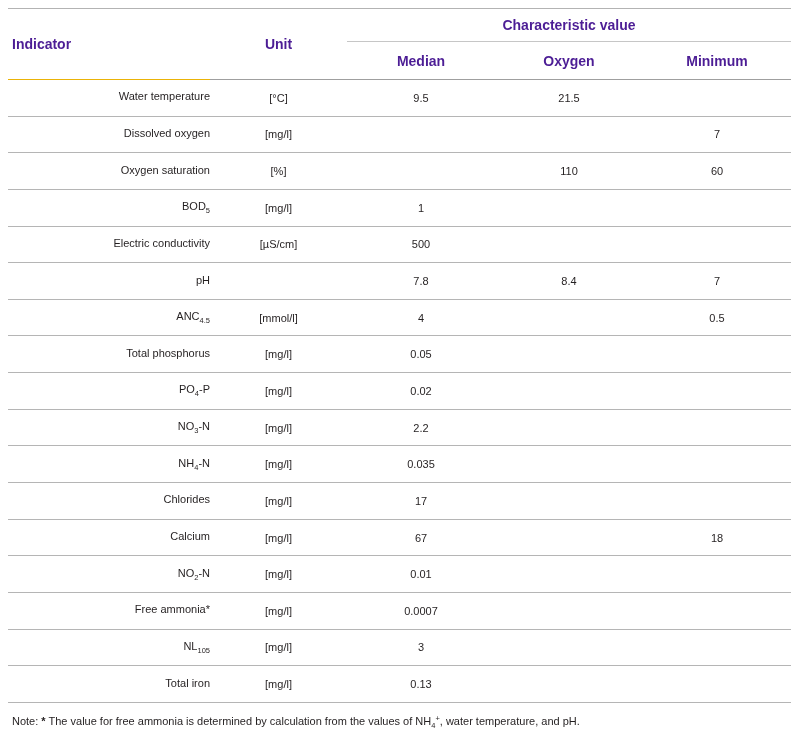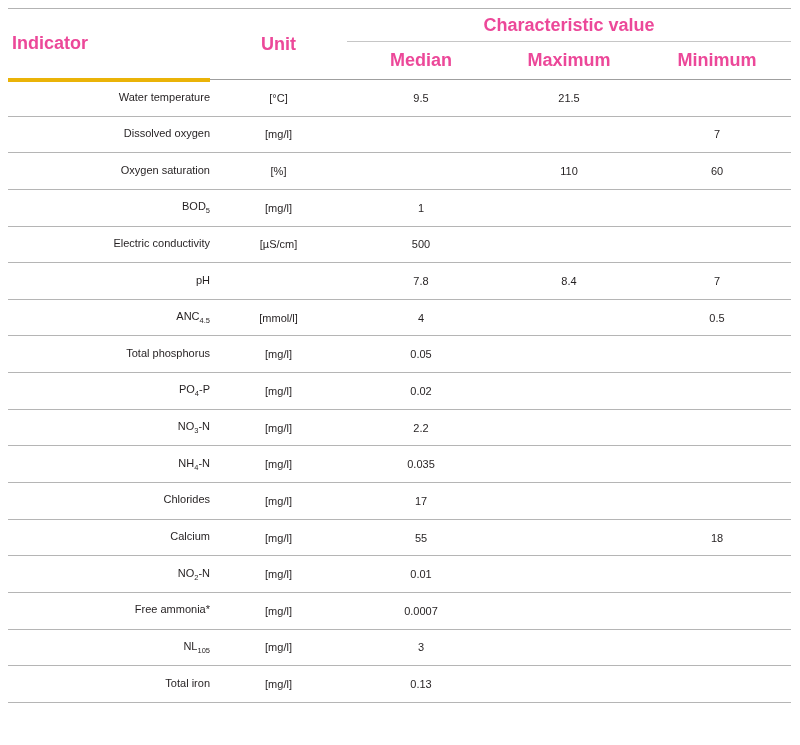"Characteristic value" th { color: #ec4899 -> #4c1d95; font-size: 18px -> 14px }
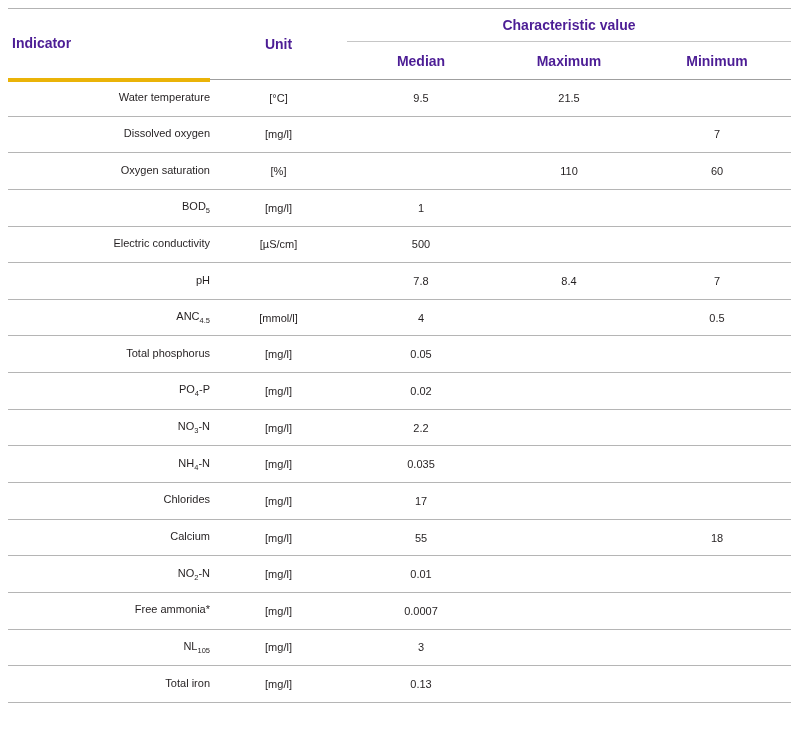"Indicator" th.h-indicator { border-bottom: 4px solid #eab308 -> 1px solid #eab308 }
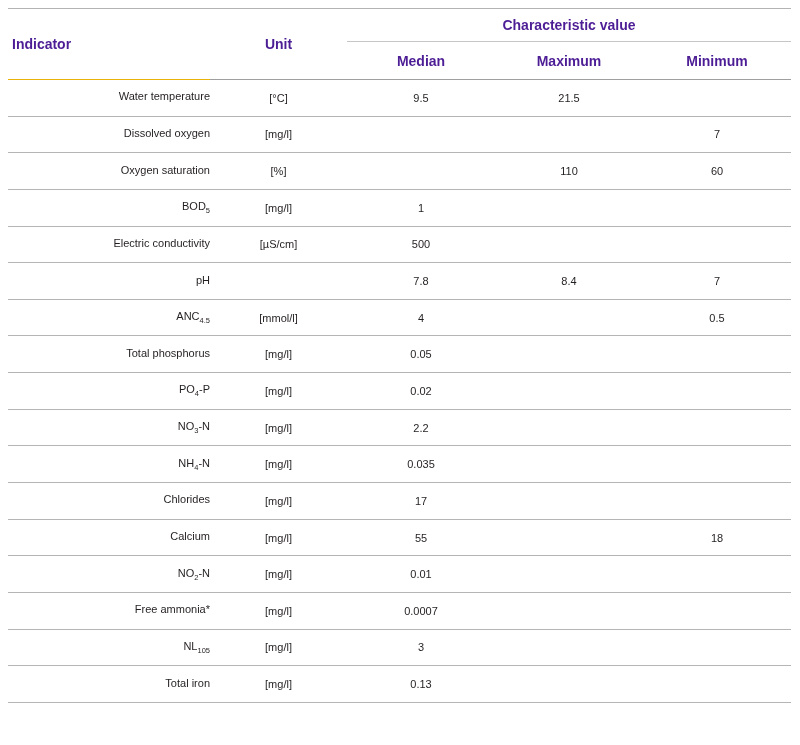"Maximum" th { text: Maximum -> Oxygen }
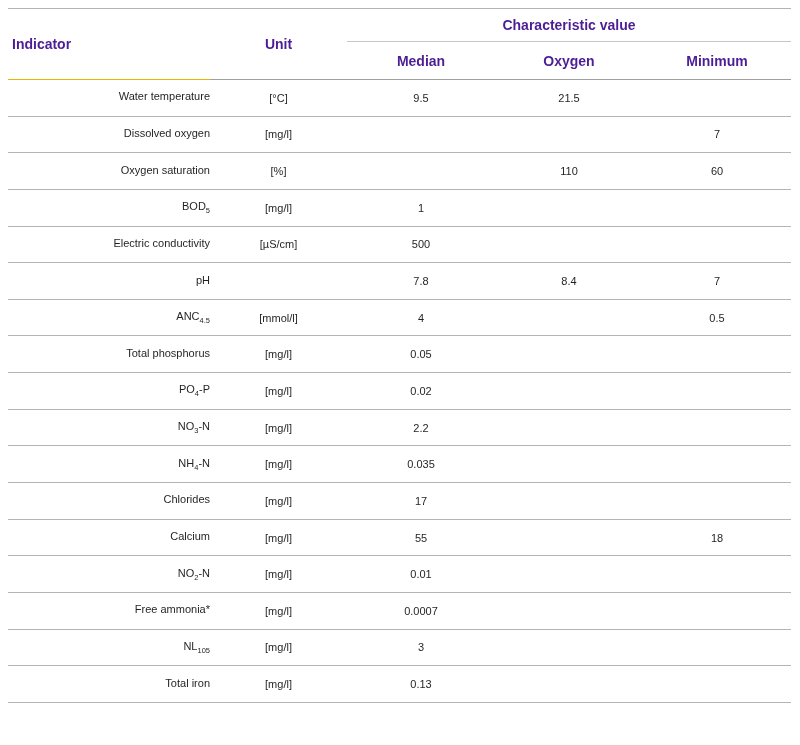"55" td.cell-median { text: 55 -> 67 }
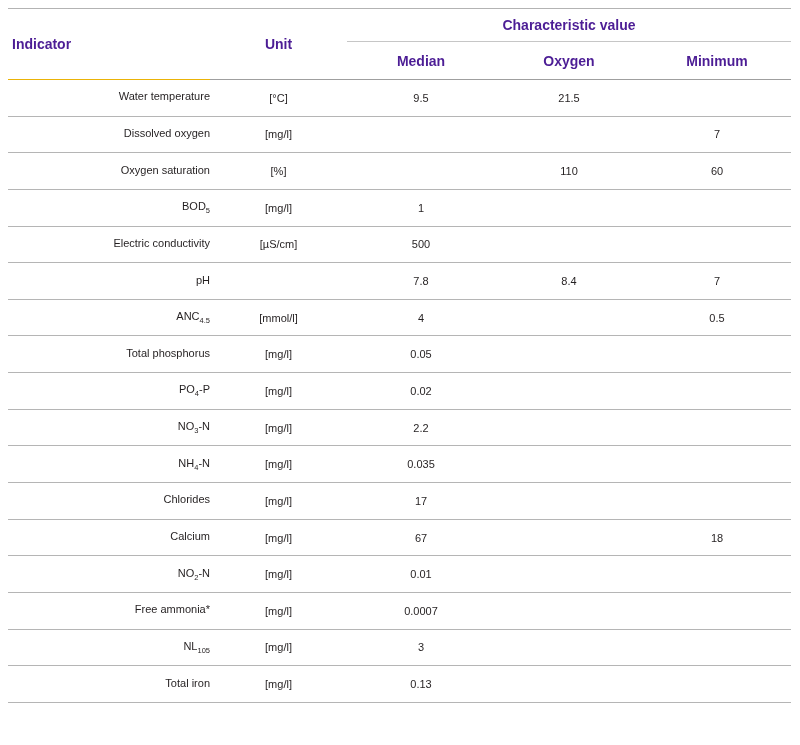"Note: * The value for" p.note { html: none -> <p><span>Note: </span><span>*</span><span> The value for free ammonia is determined by calculation from the values of NH</span><span>4</span><span>+</span><span>, water temperature, and pH.</span></p> }
